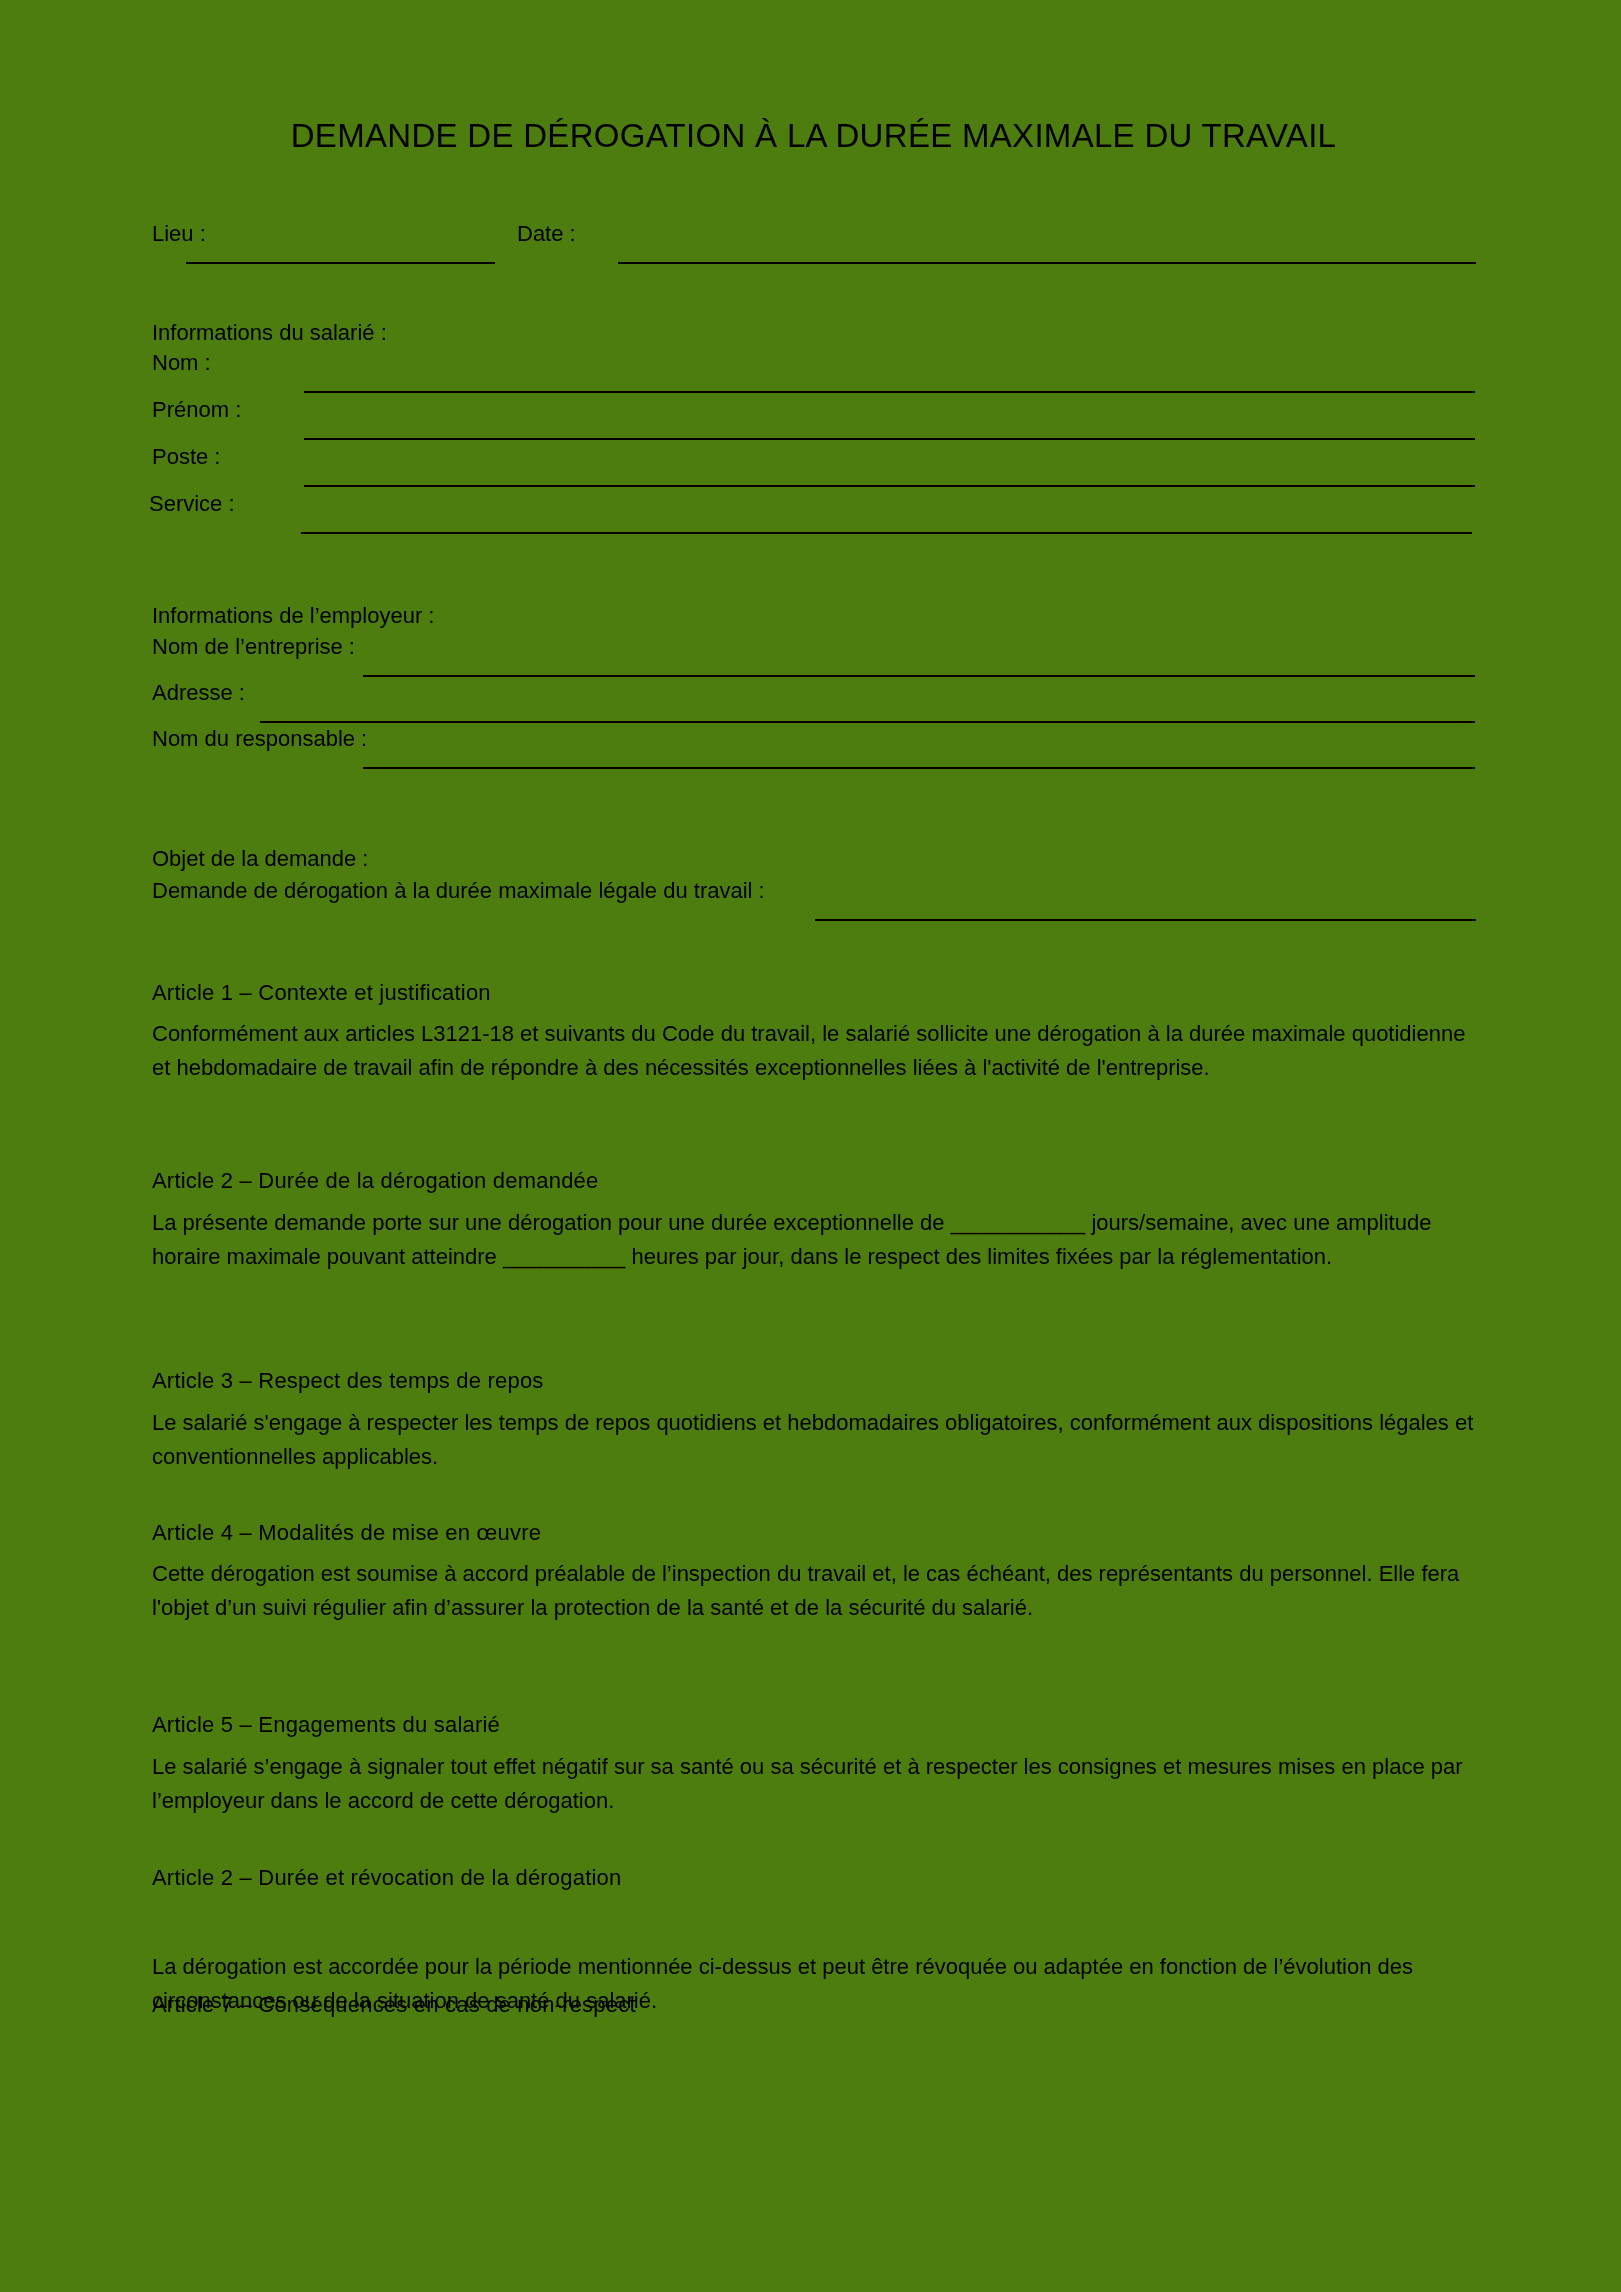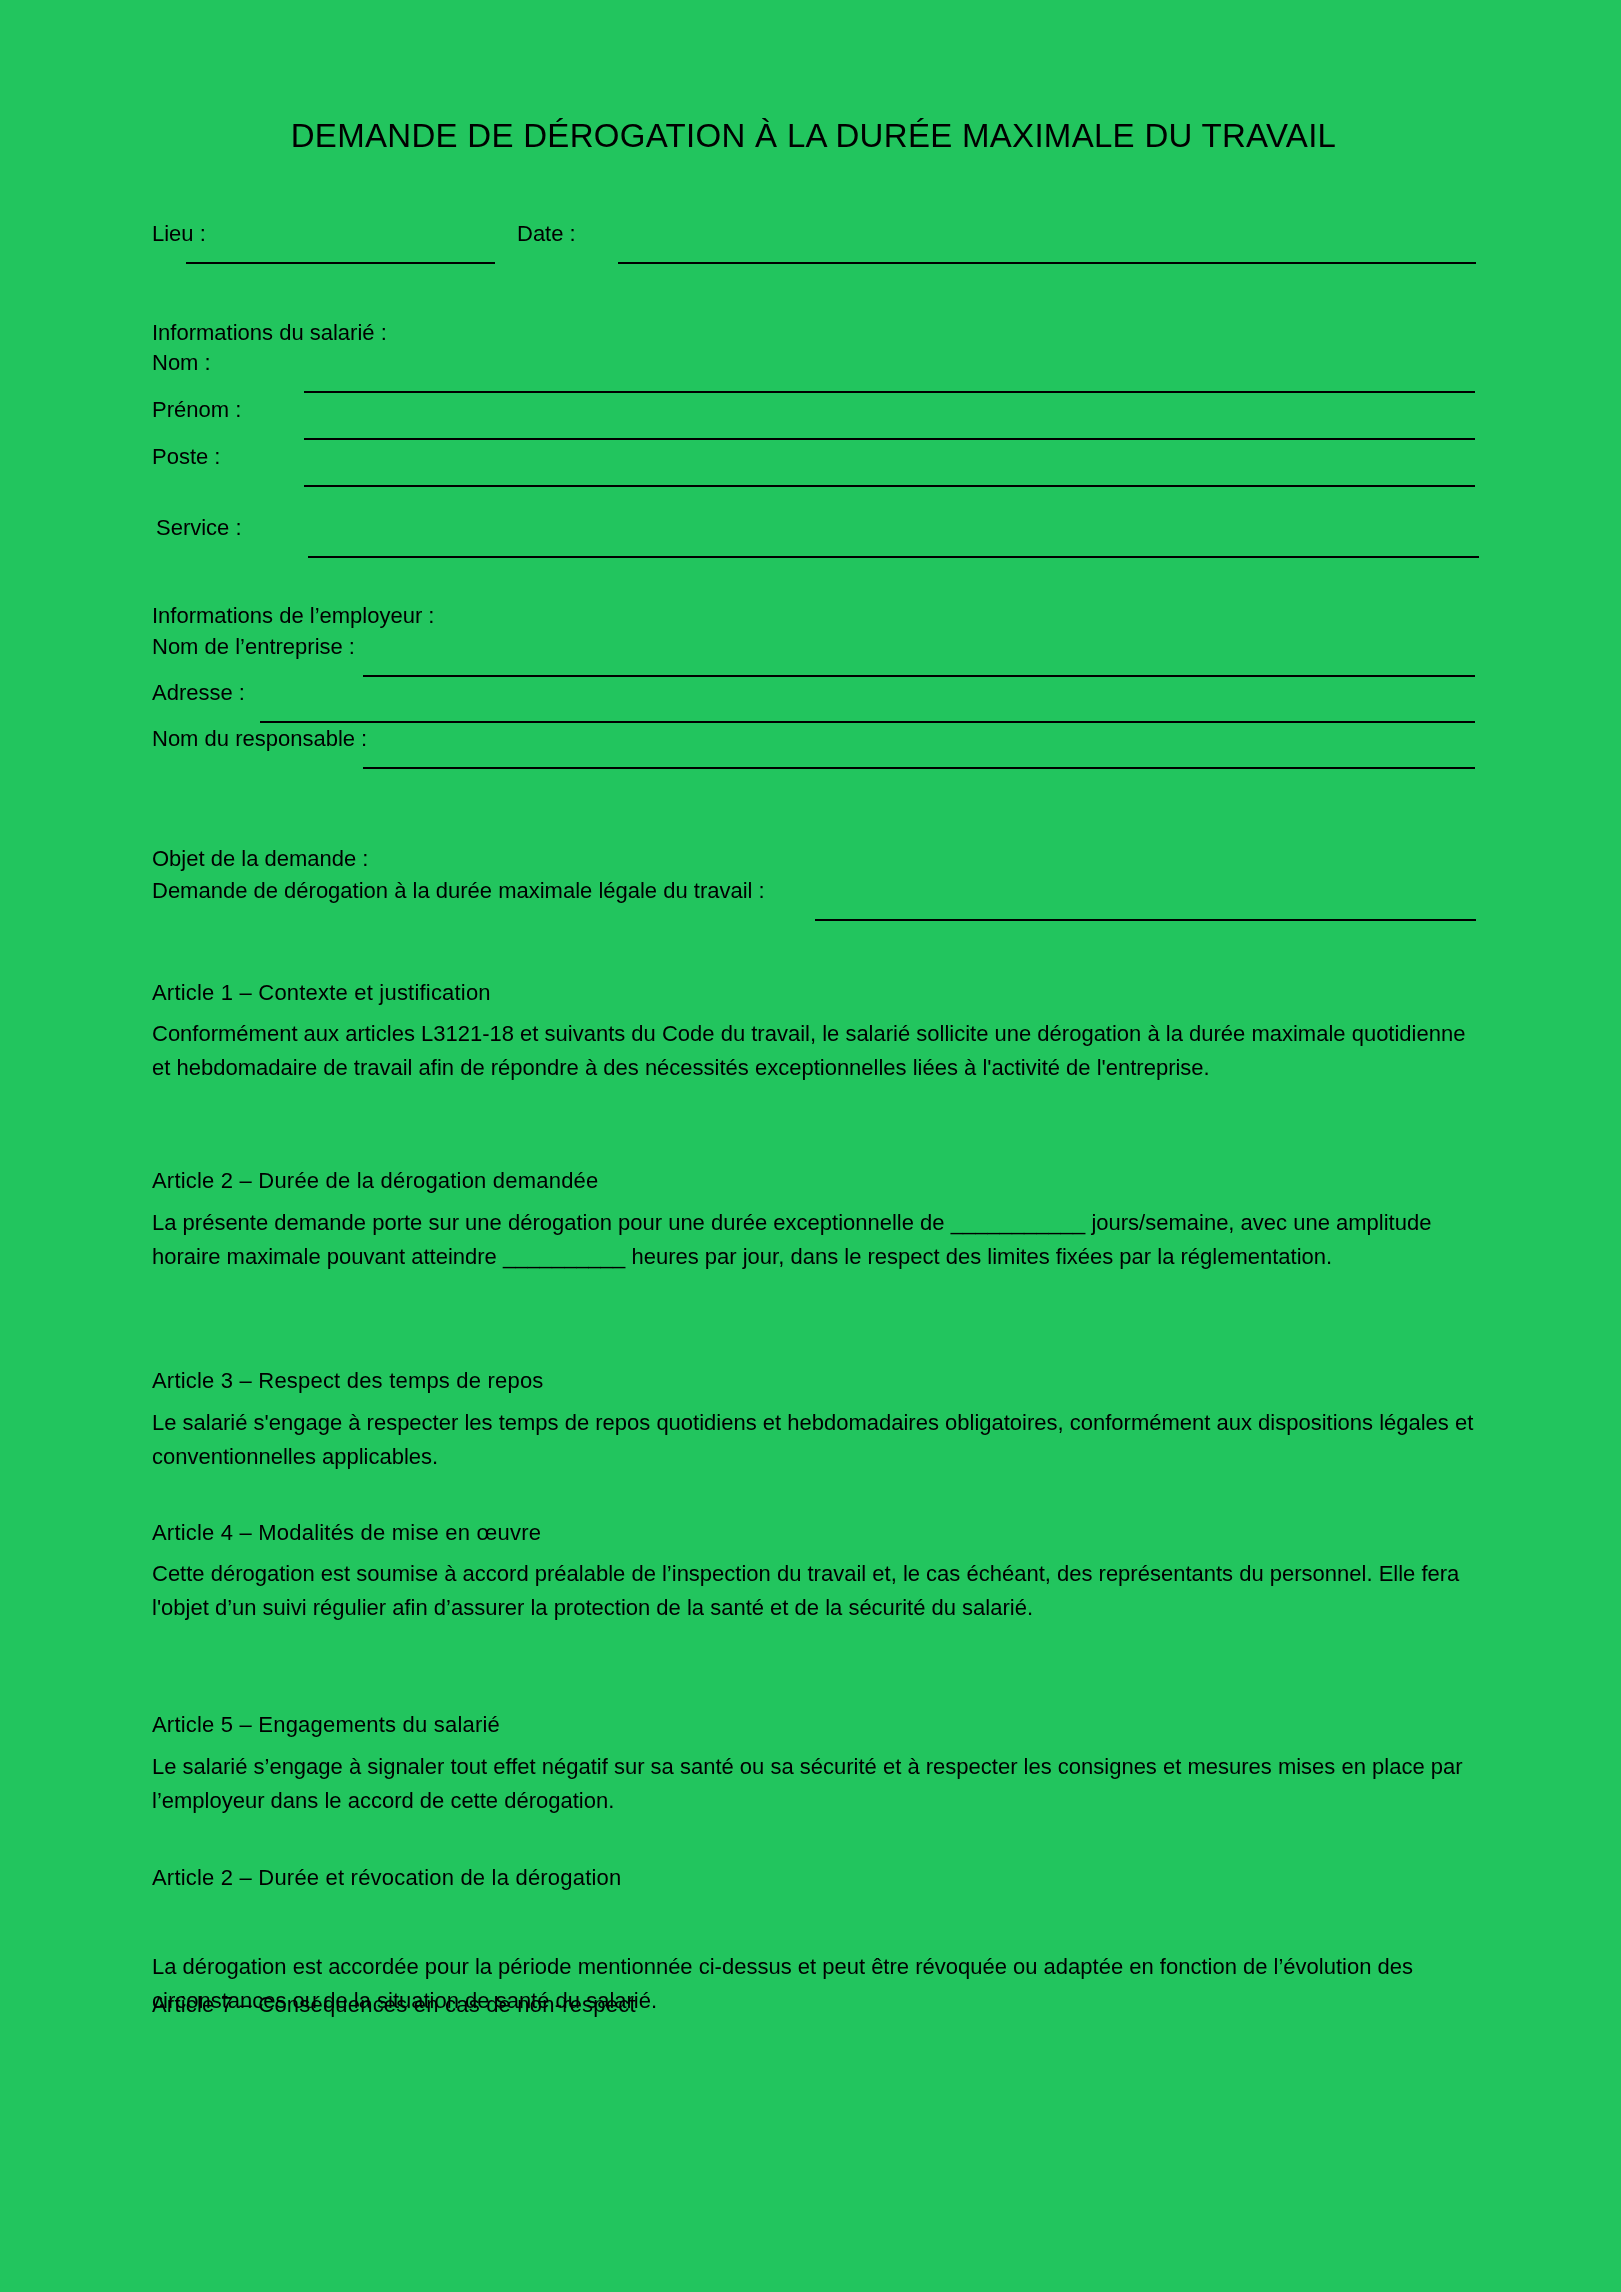"DEMANDE DE DÉROGATION À LA" .page { background: #22c55e -> #4d7c0f }
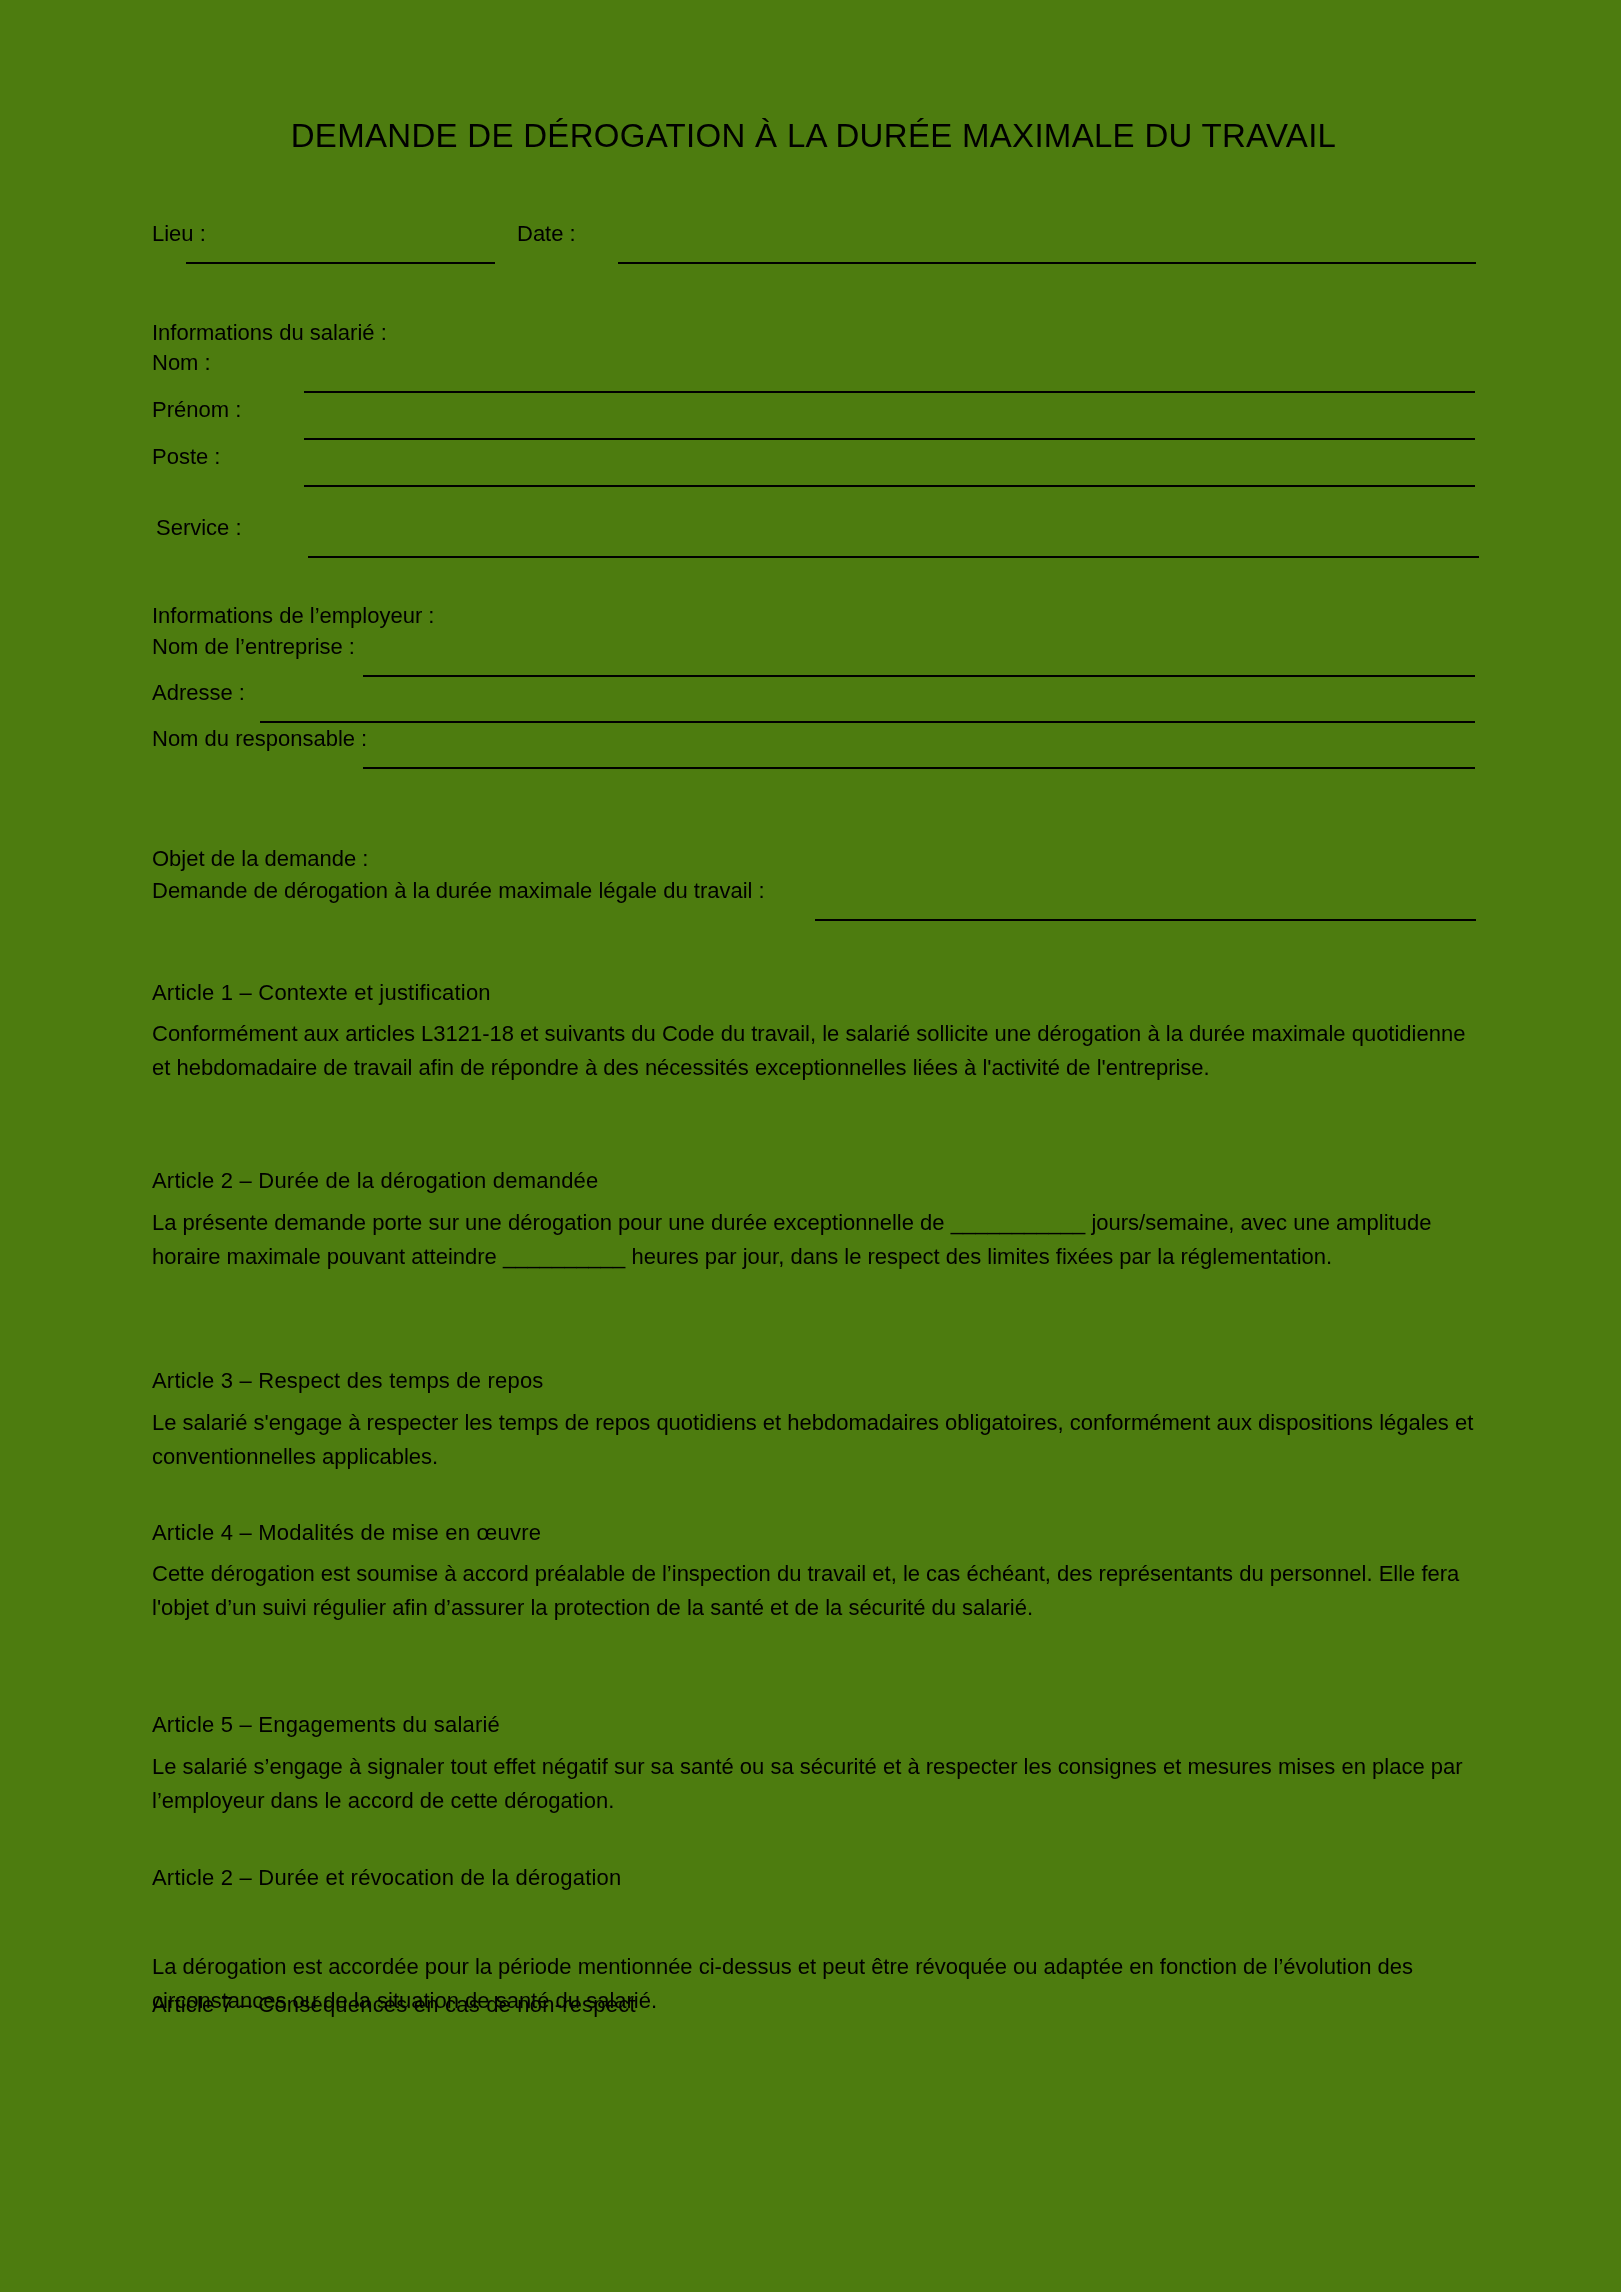"Service :" div.form-row { left: 156px -> 149px; margin-top: 24px -> none }
